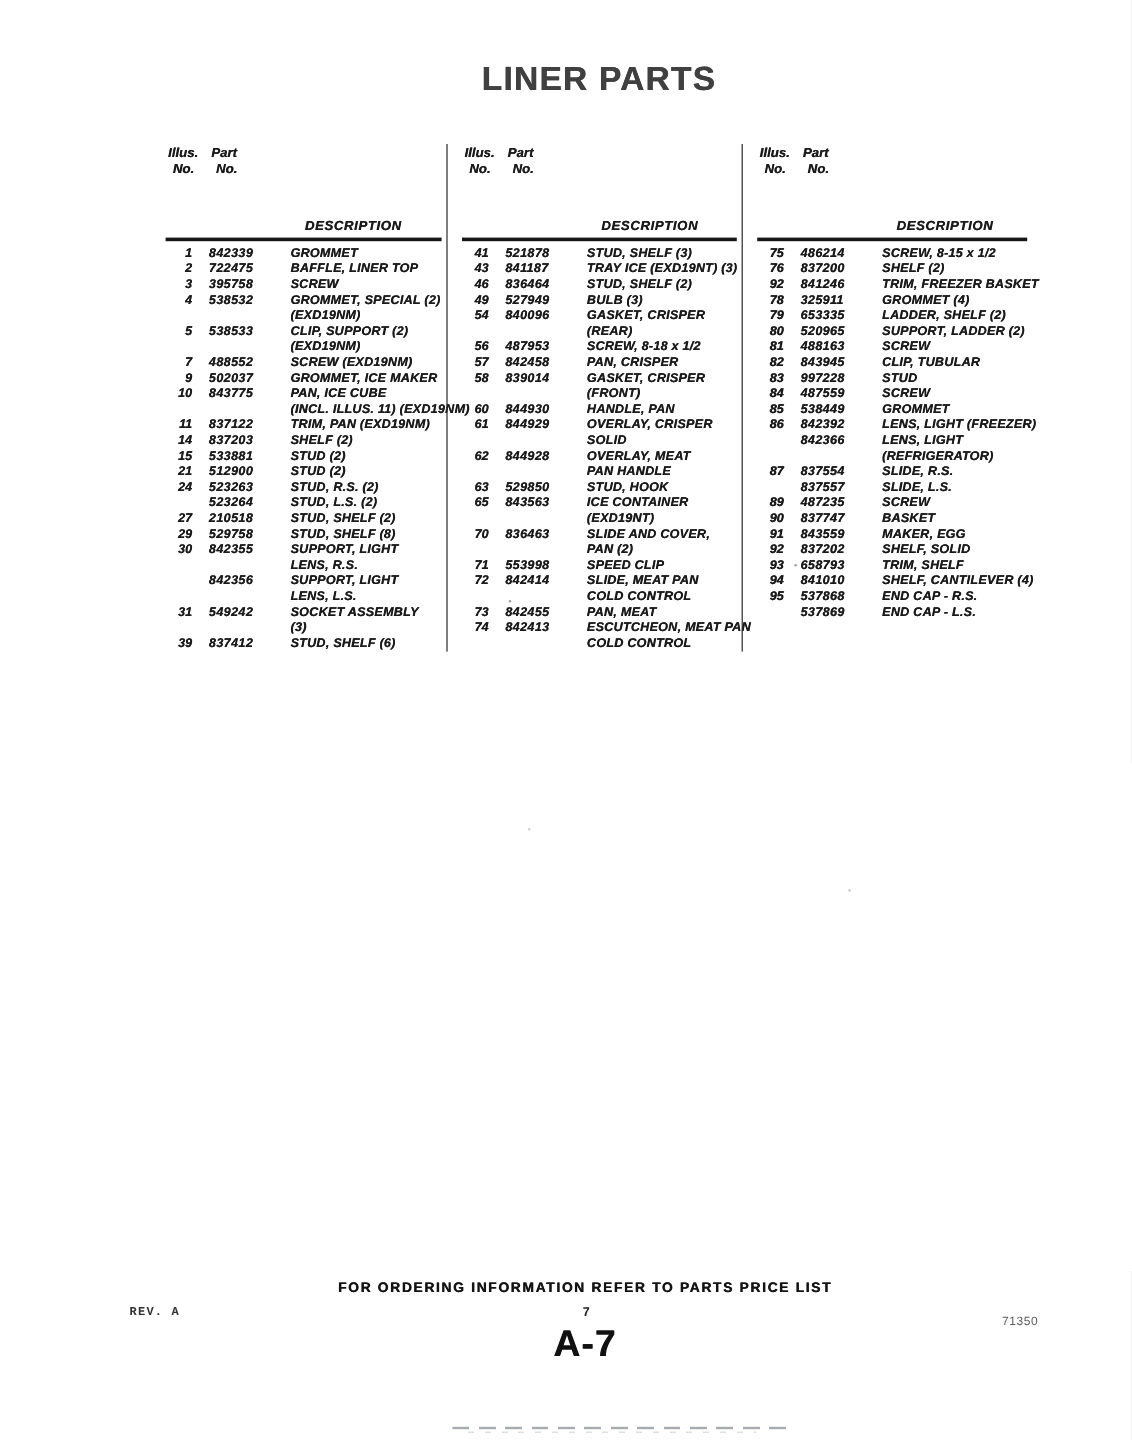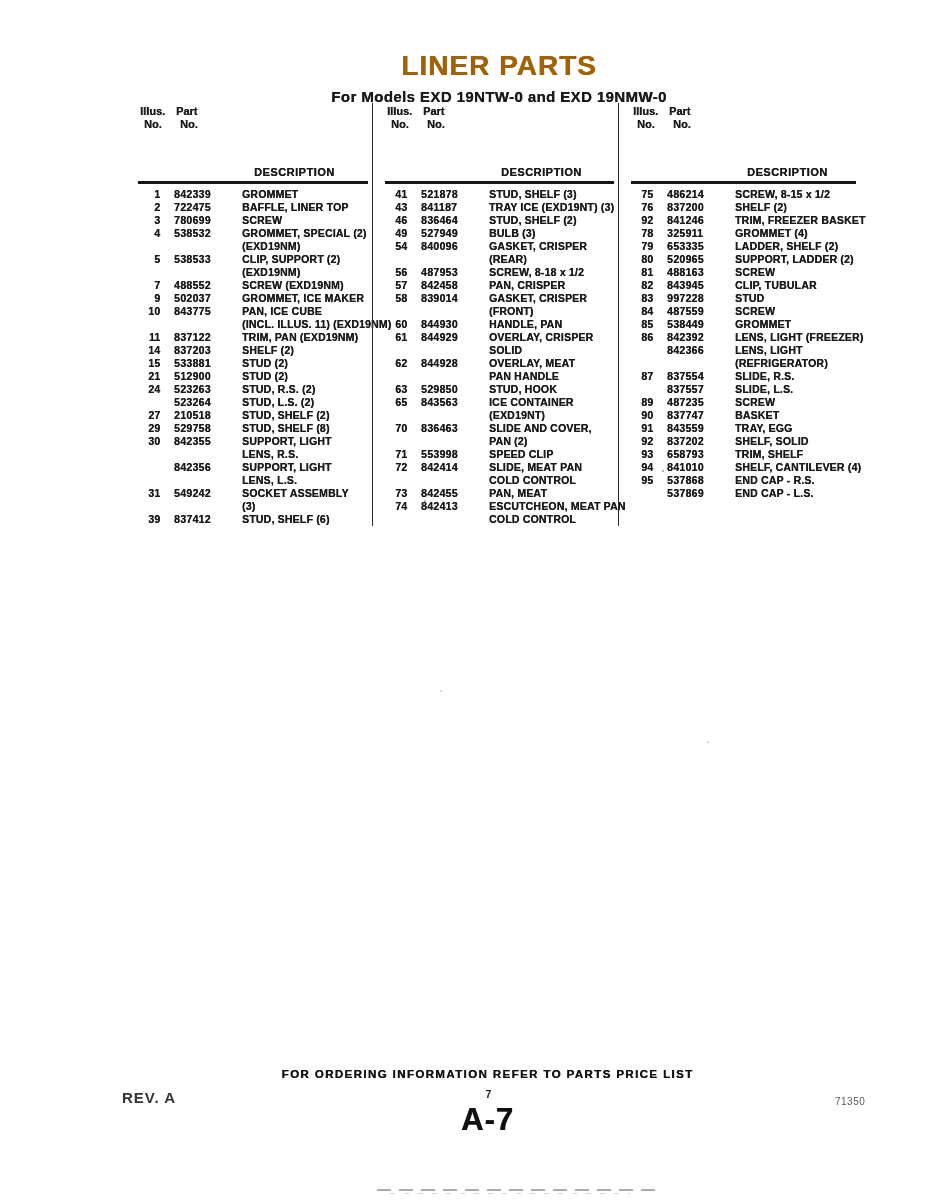"LINER PARTS" .title { color: #a16207 -> #404040 }
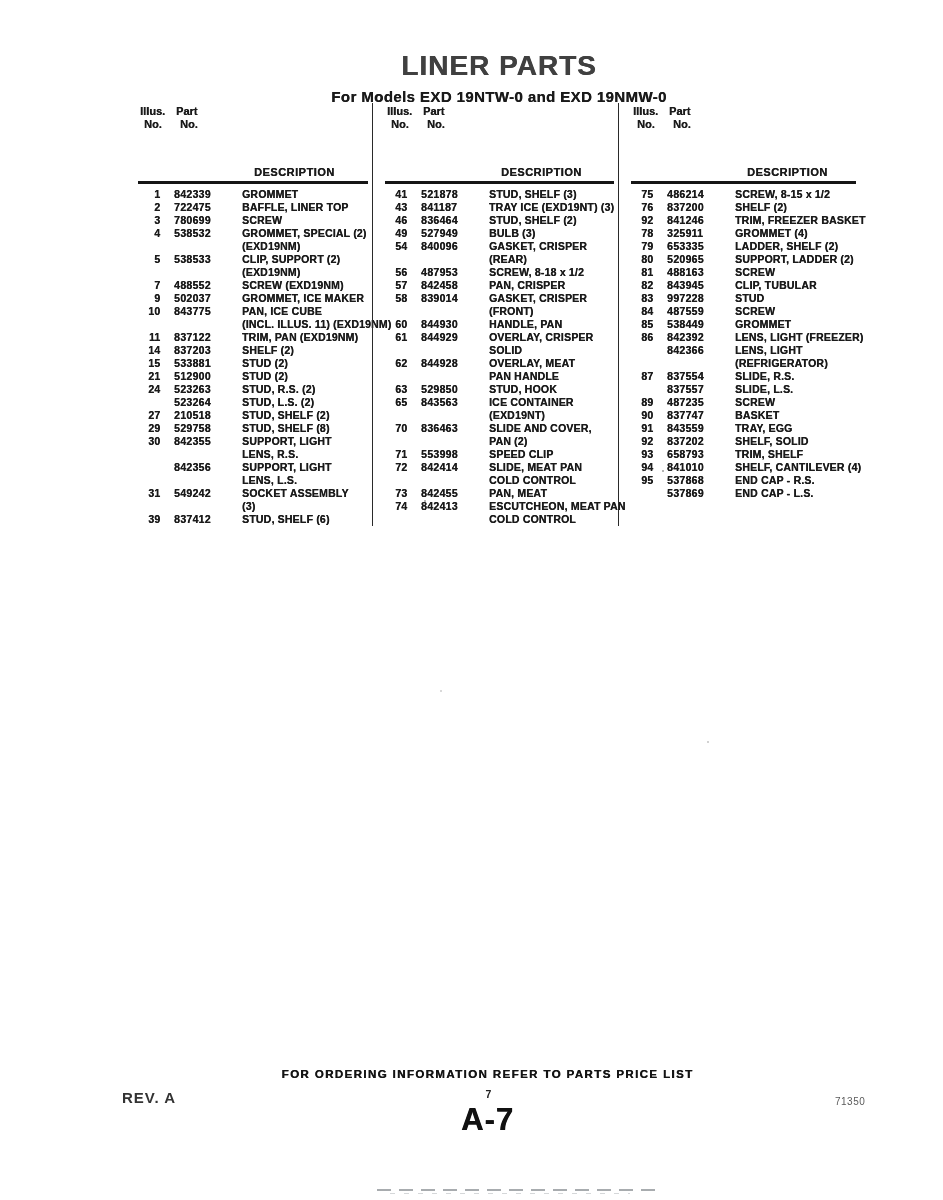"For Models EXD 19NTW-0 and" div.subtitle { html: <div>For Models EXD 19NTW-0 and EXD 19NMW-0</div> -> none }
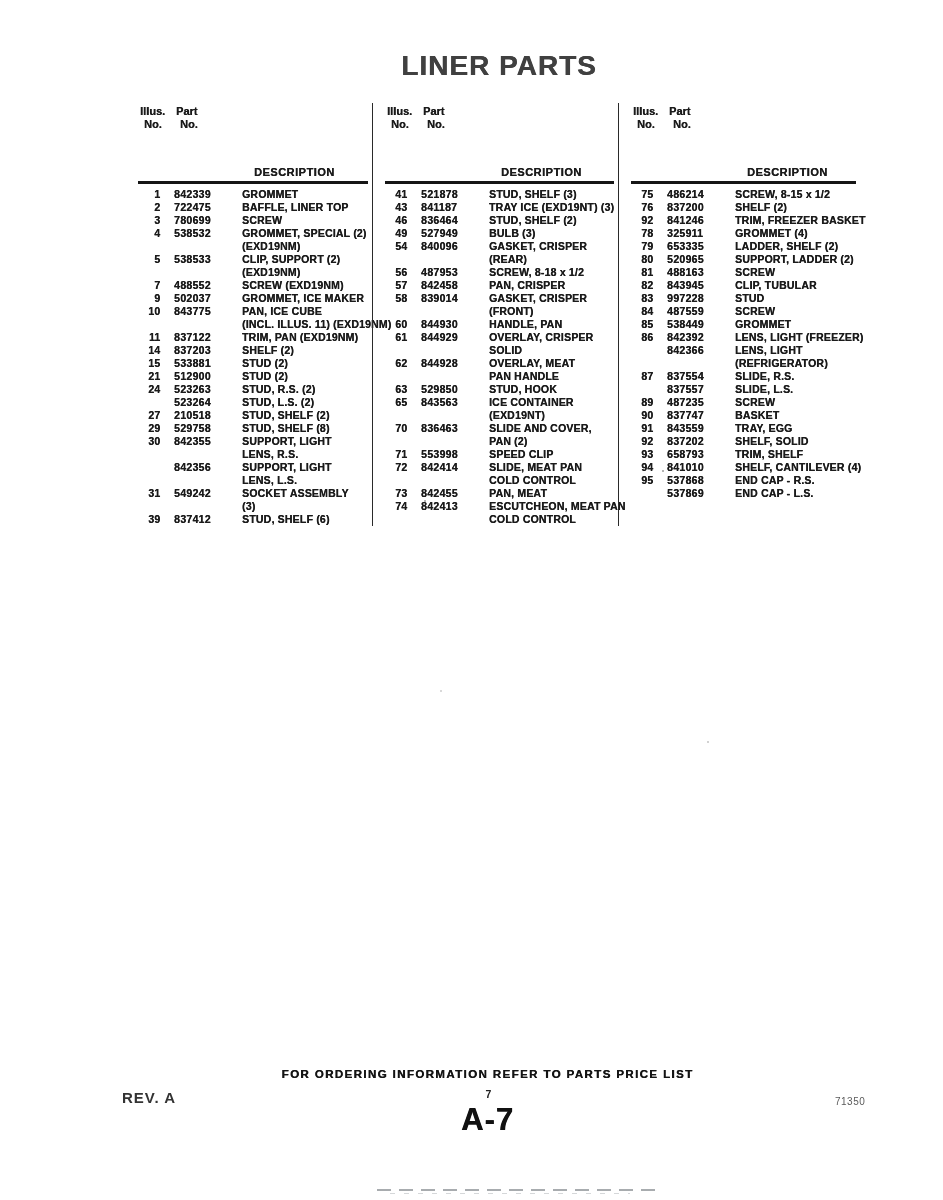"Illus." .parts-table { font-style: none -> italic; top: 103px -> 120px }
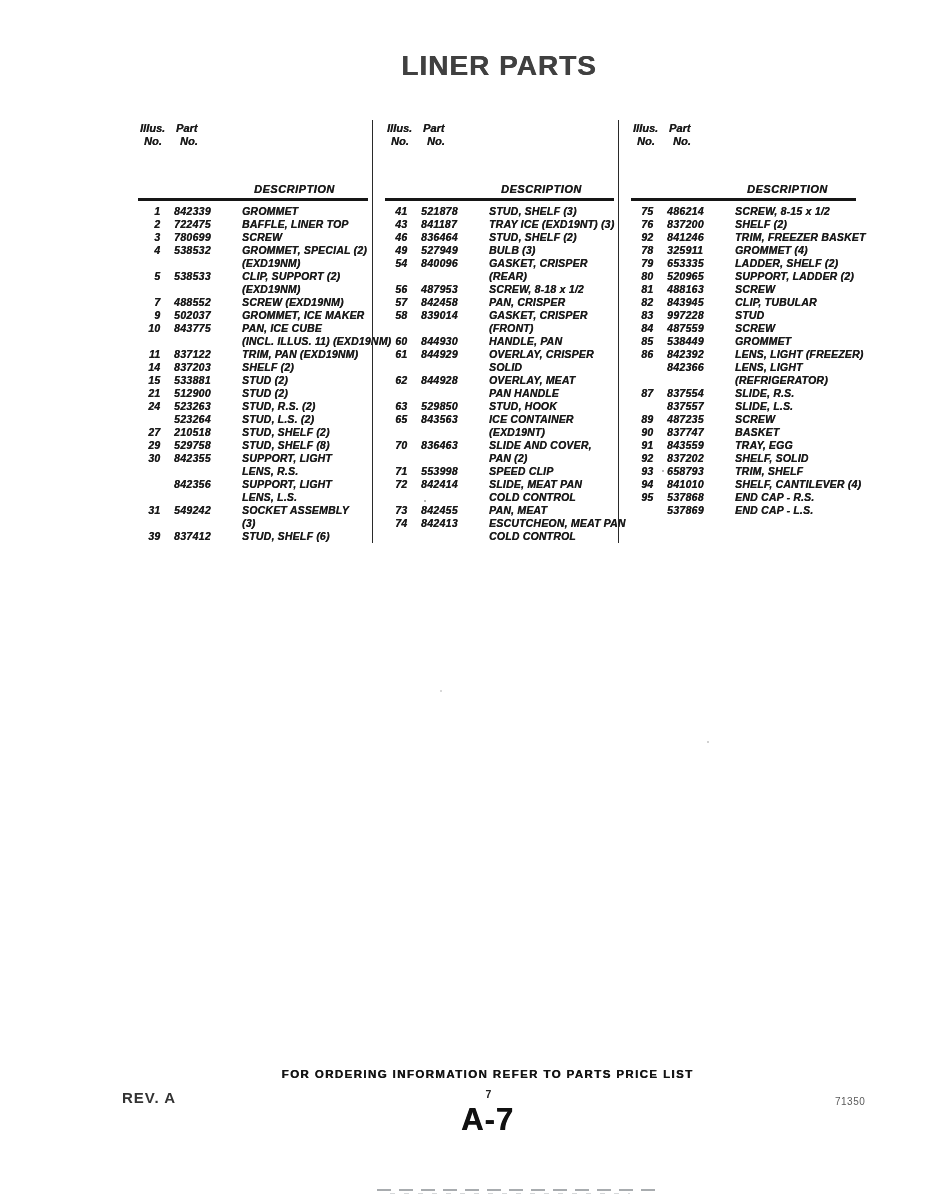"780699" span.c-part { text: 780699 -> 395758 }
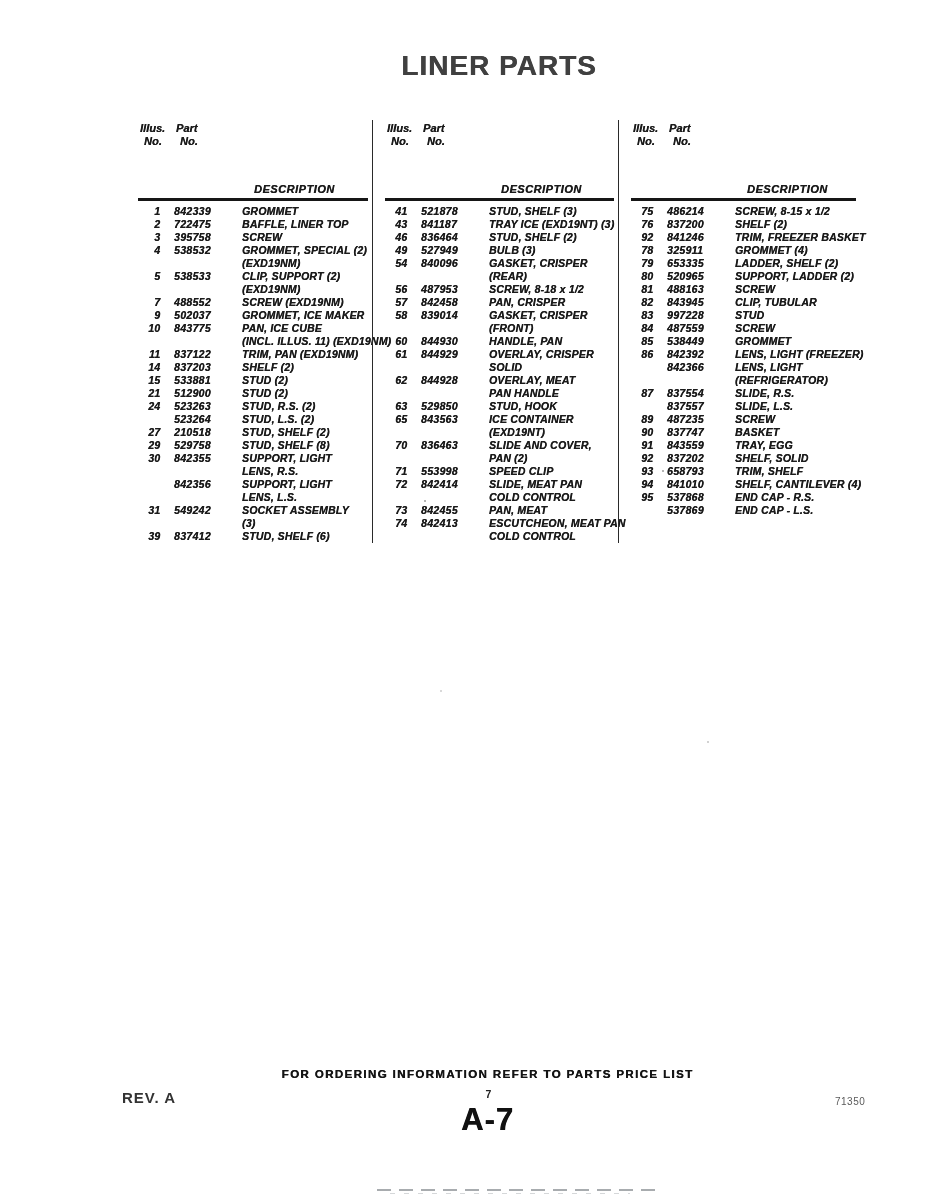"TRAY, EGG" div { text: TRAY -> MAKER }
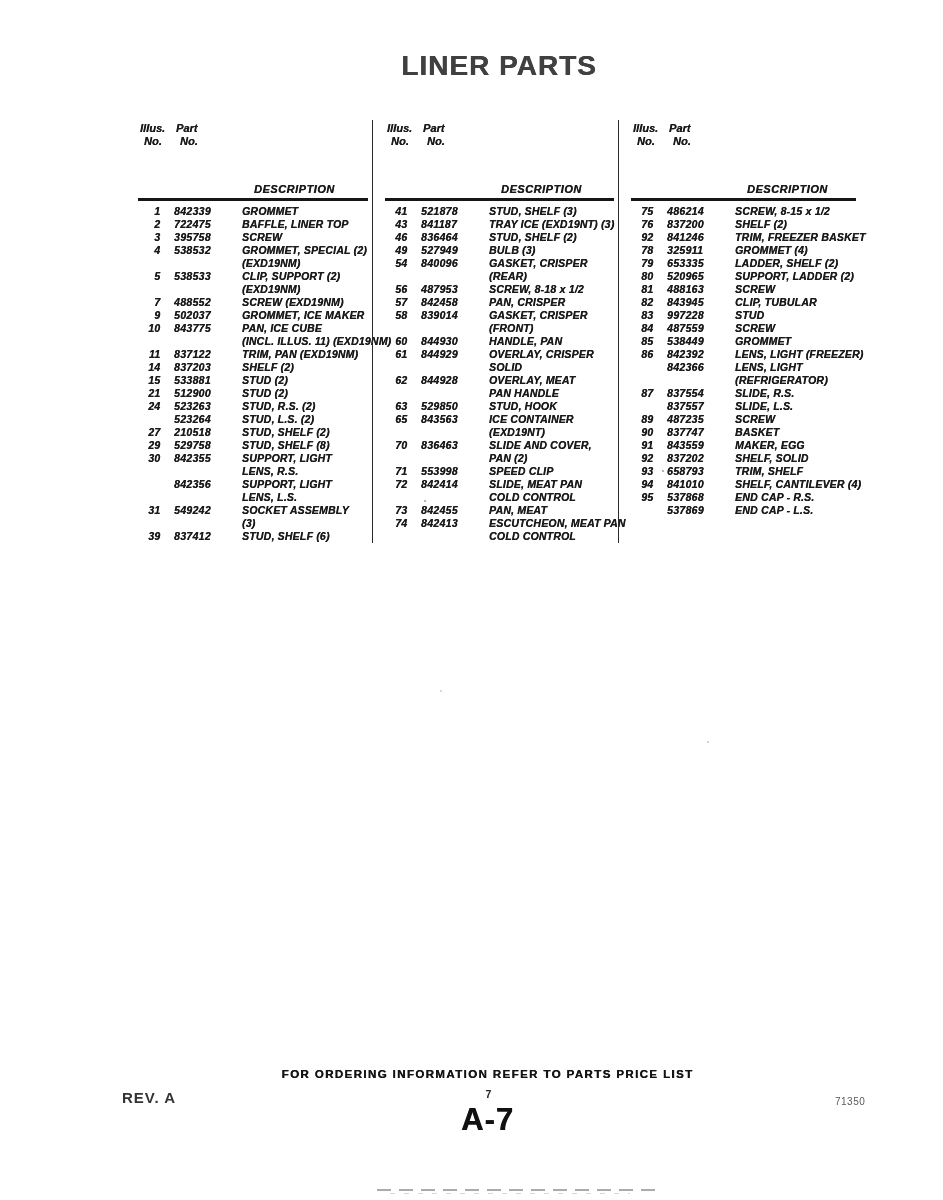"REV. A" .rev { font-family: none -> Liberation Mono, monospace; font-size: 15px -> 10px; left: 122px -> 108px }
